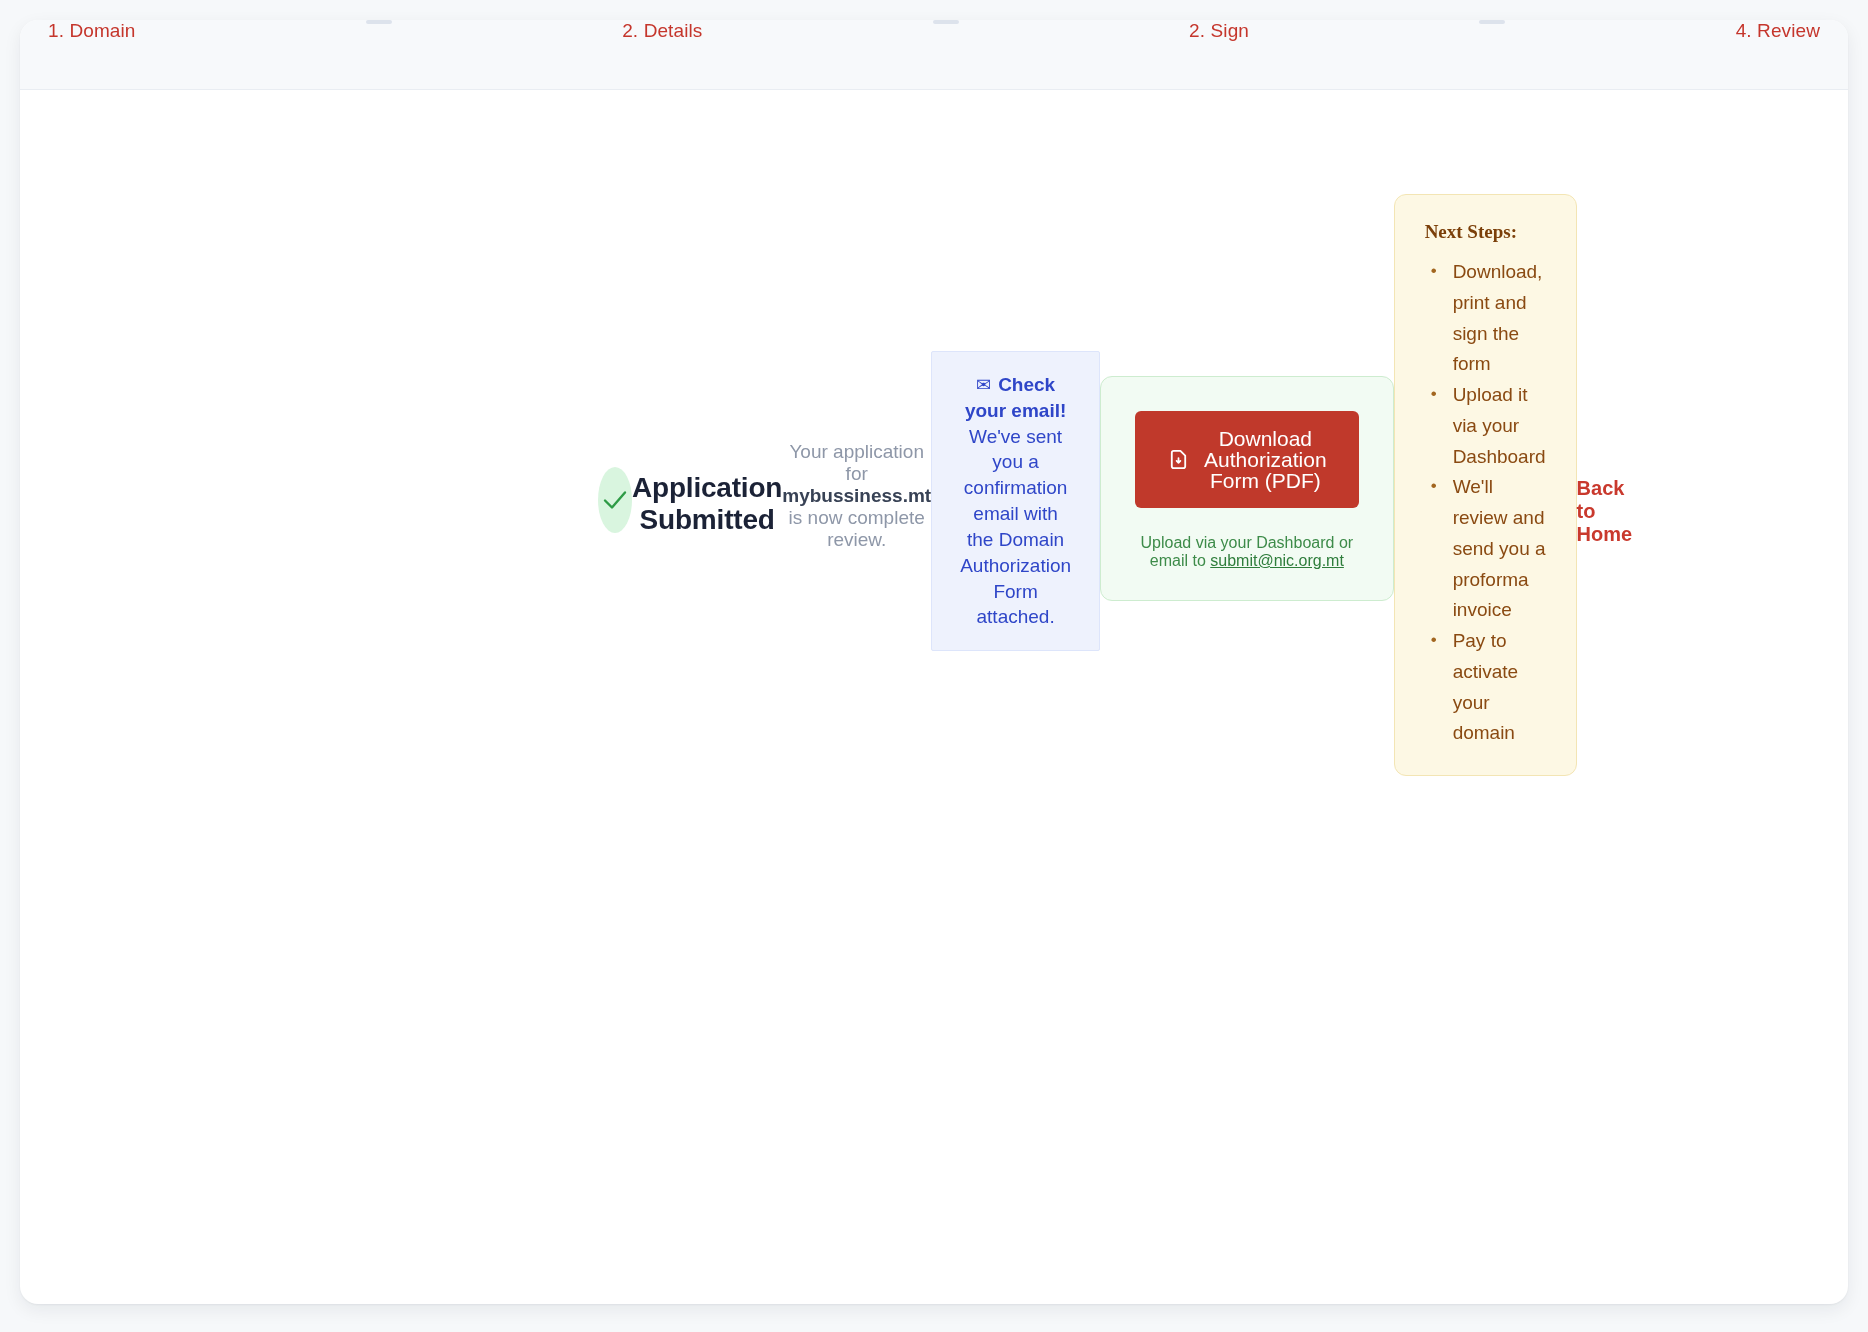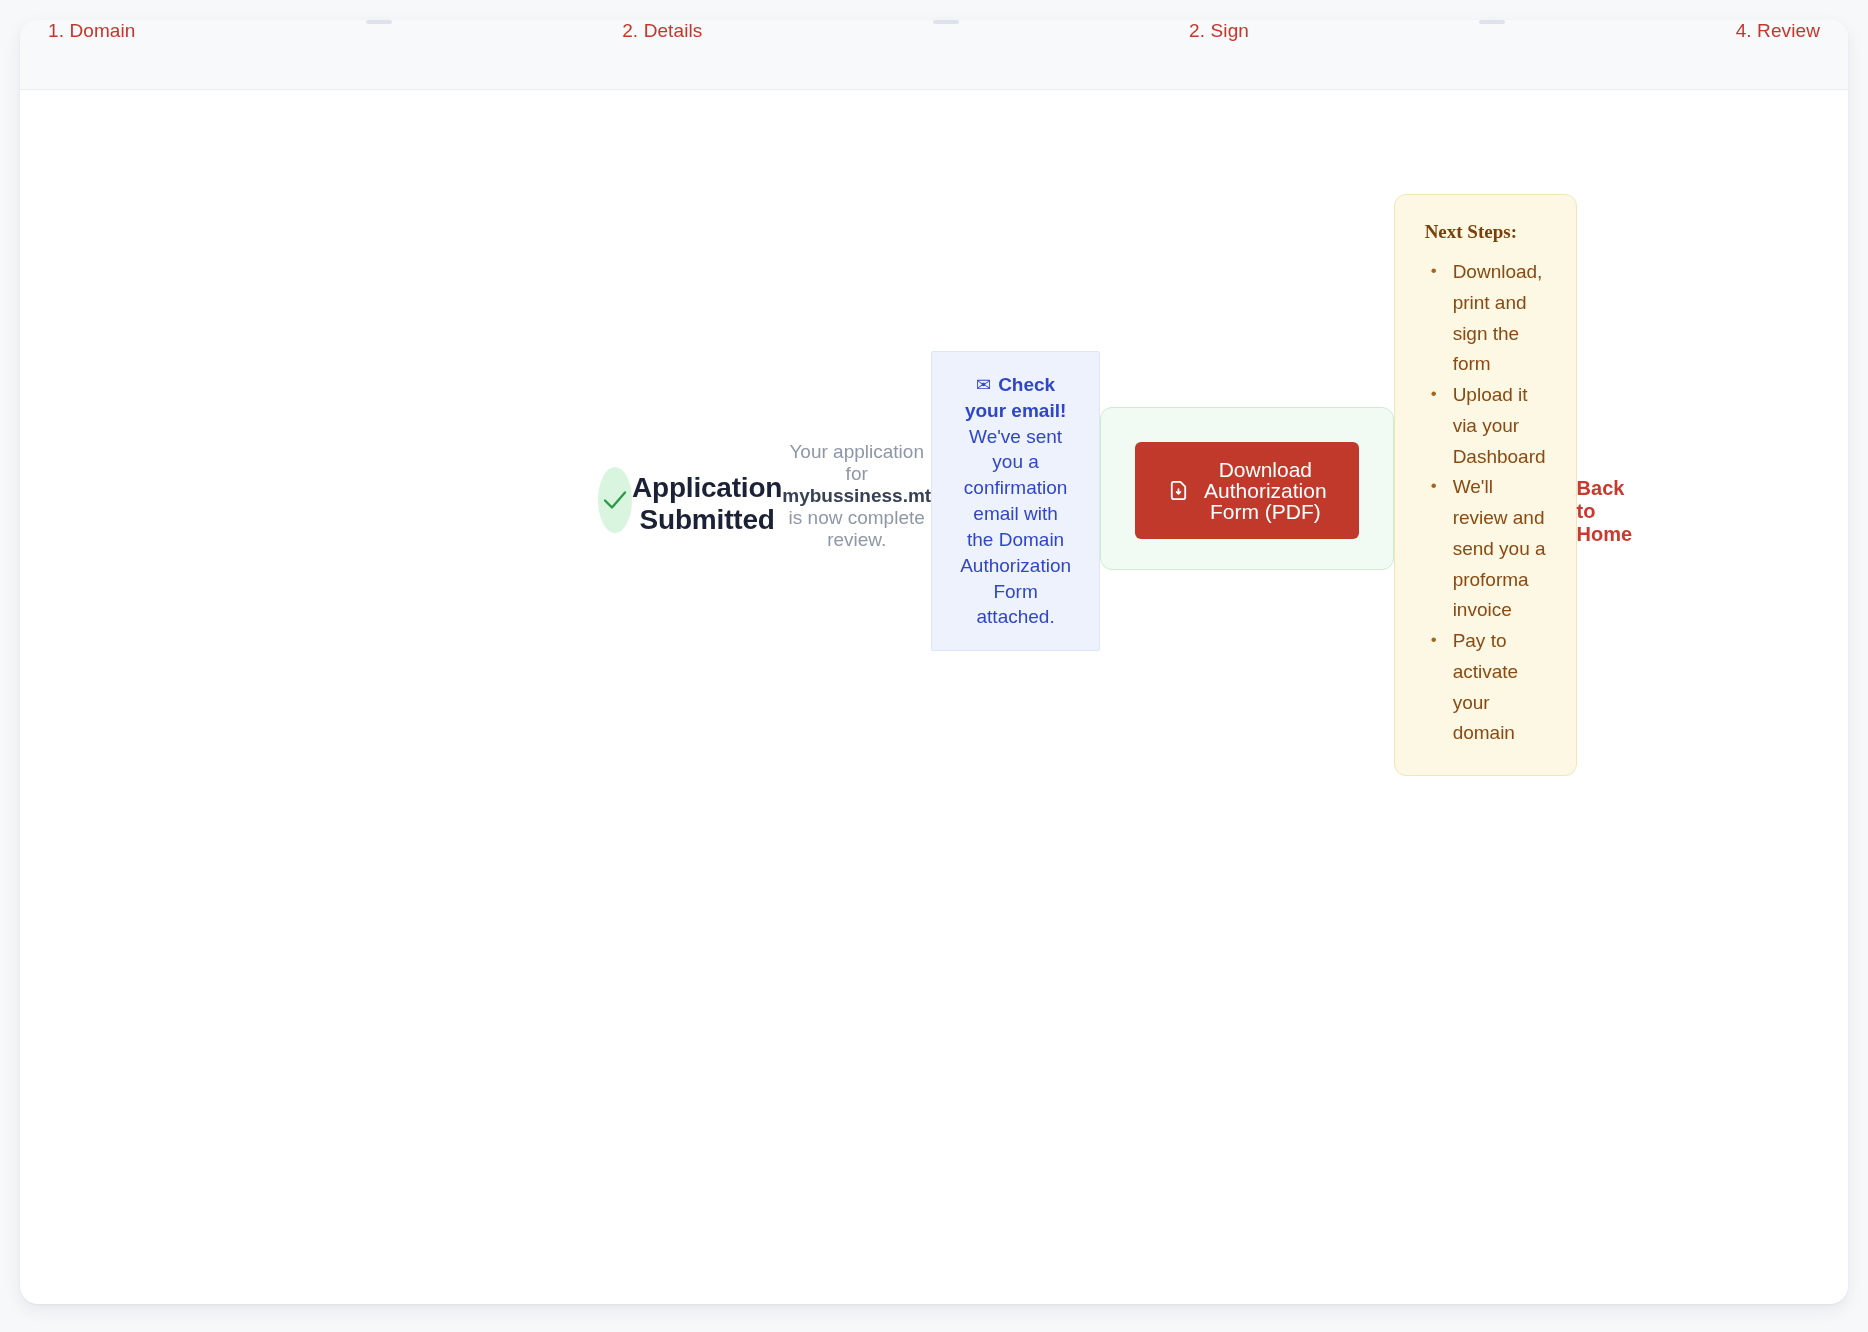"Upload via your Dashboard or" p.green-foot { html: none -> <p><span>Upload via your Dashboard or email to </span><a>submit@nic.org.mt</a></p> }
